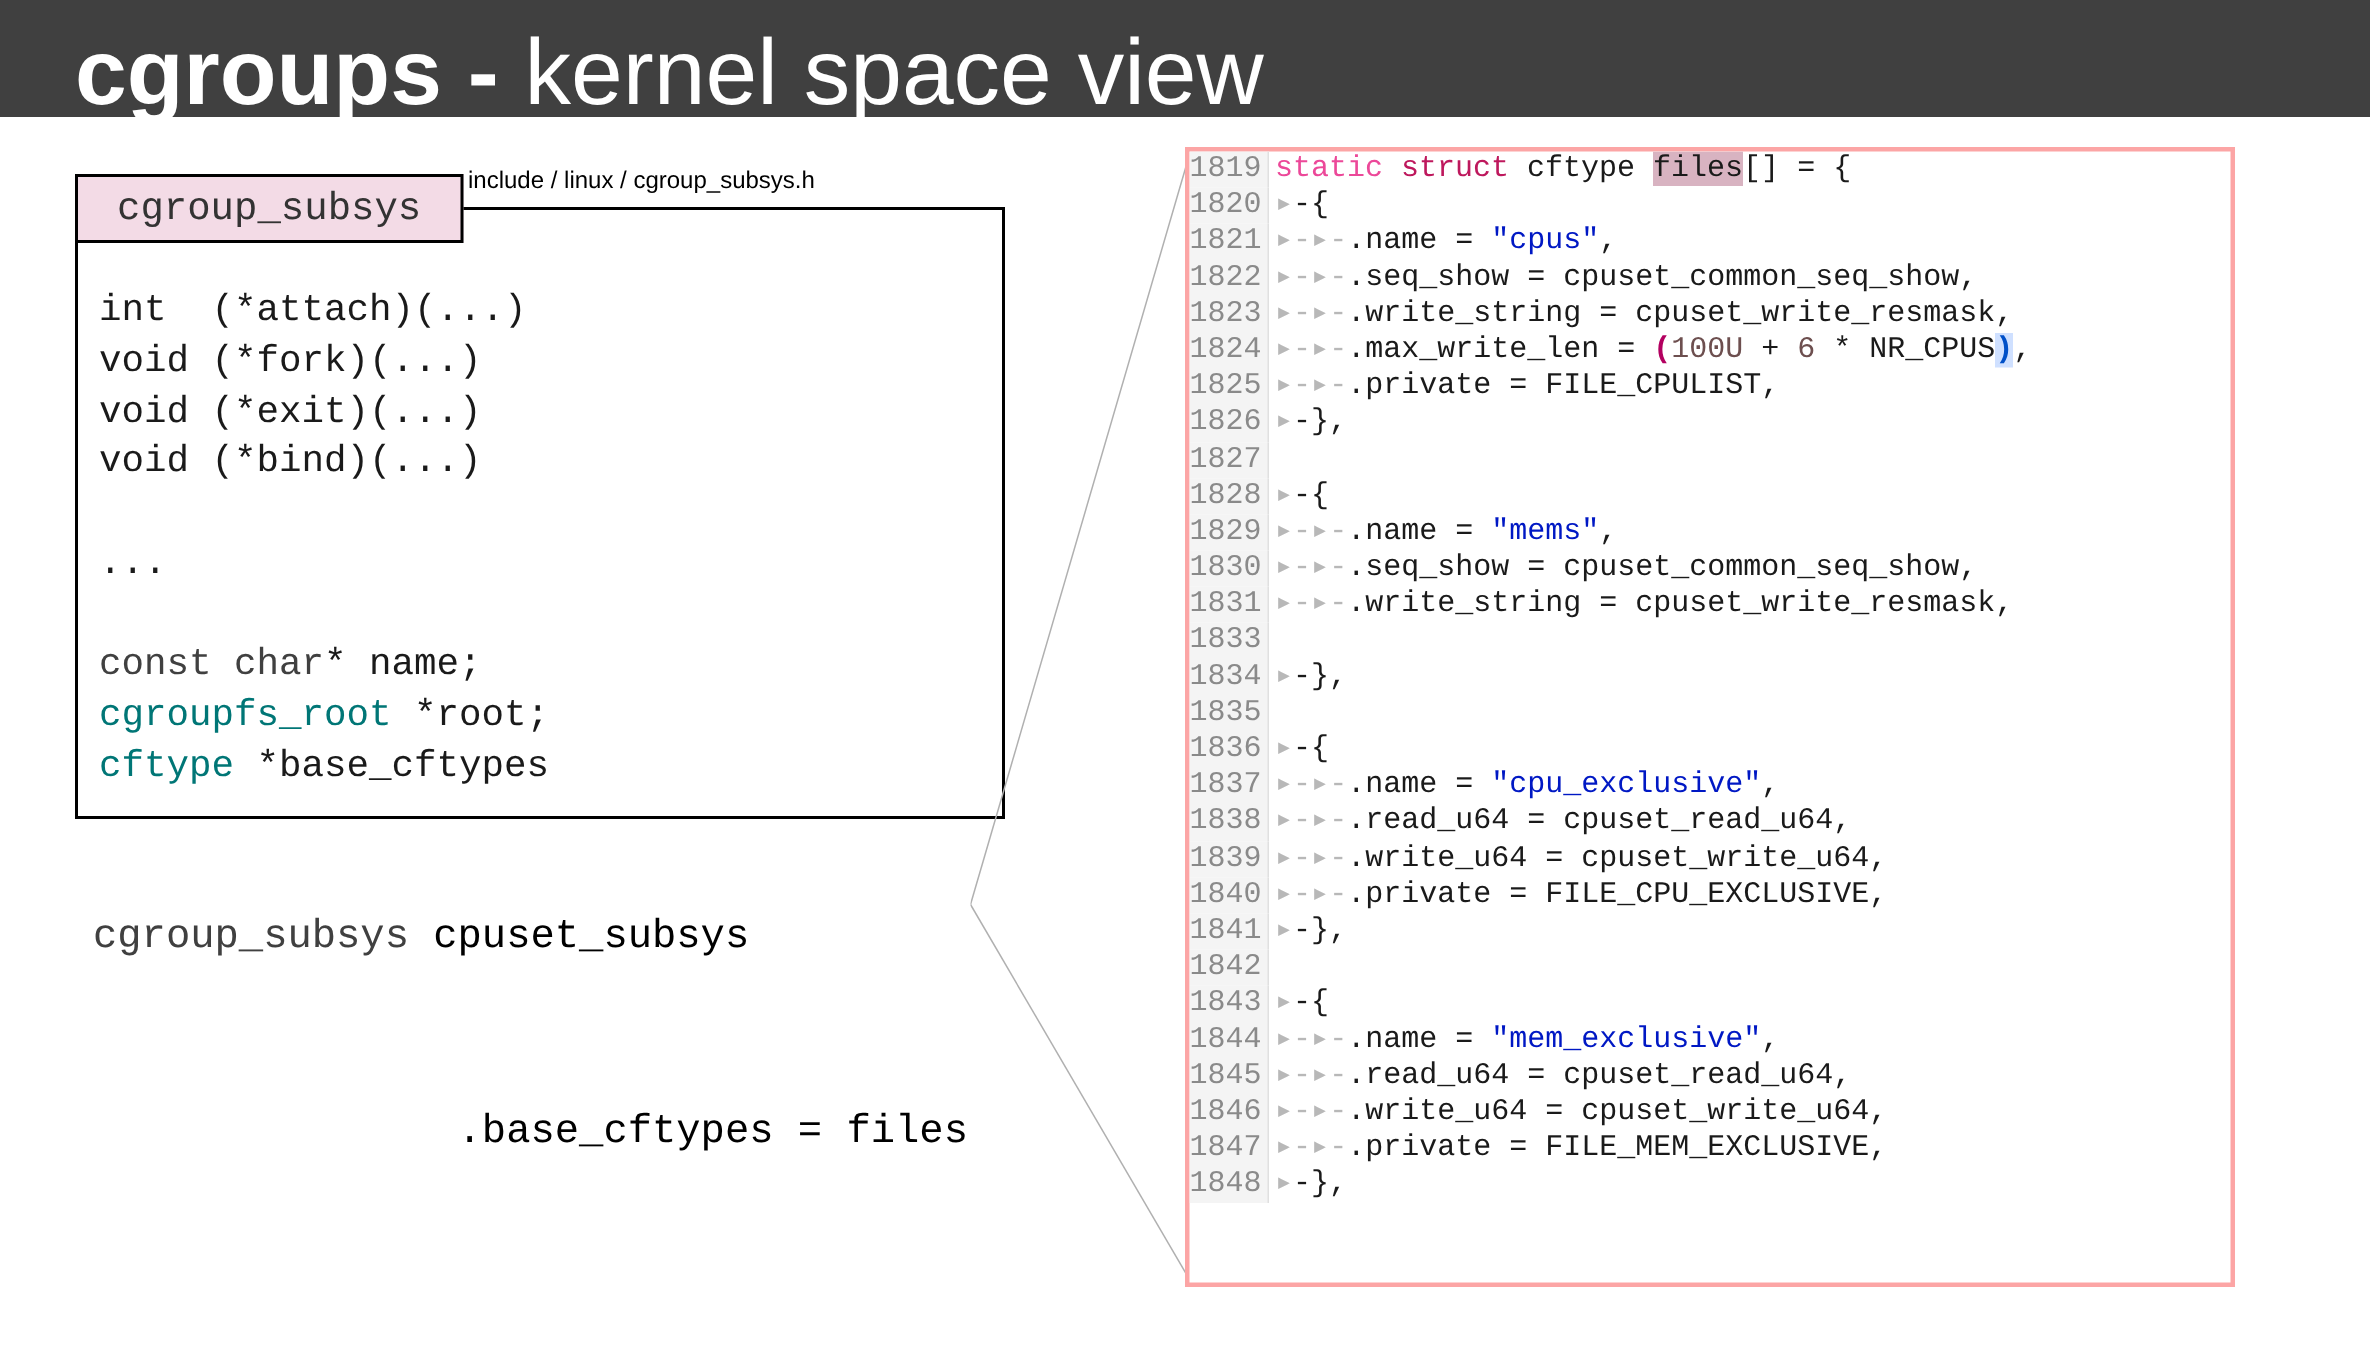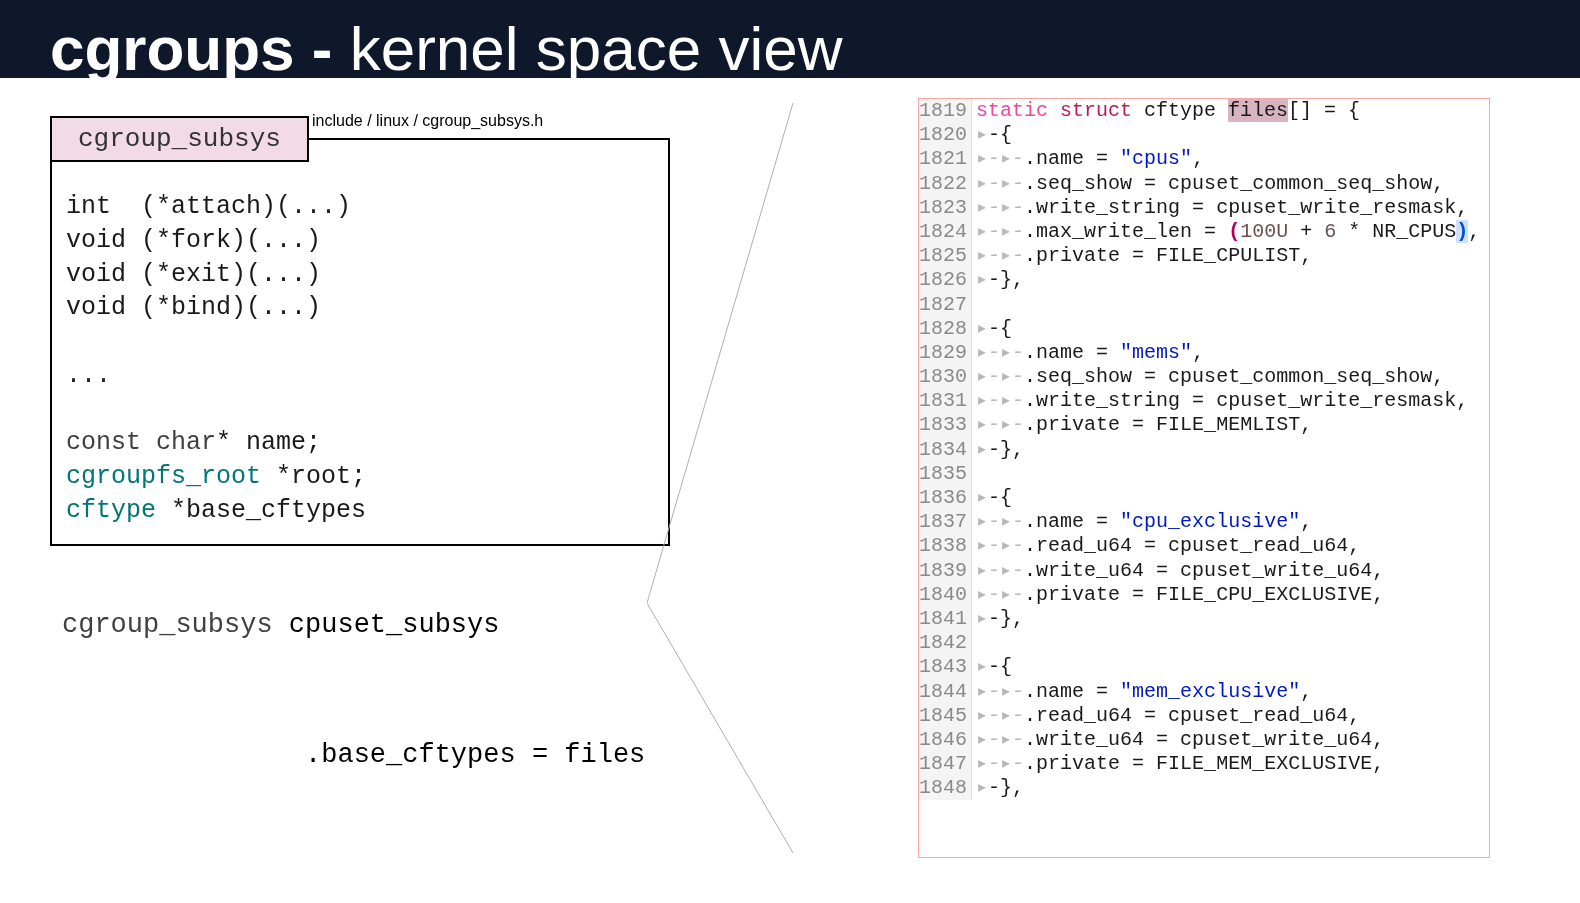"cgroups - kernel space view" .header { background: #0f172a -> #404040 }
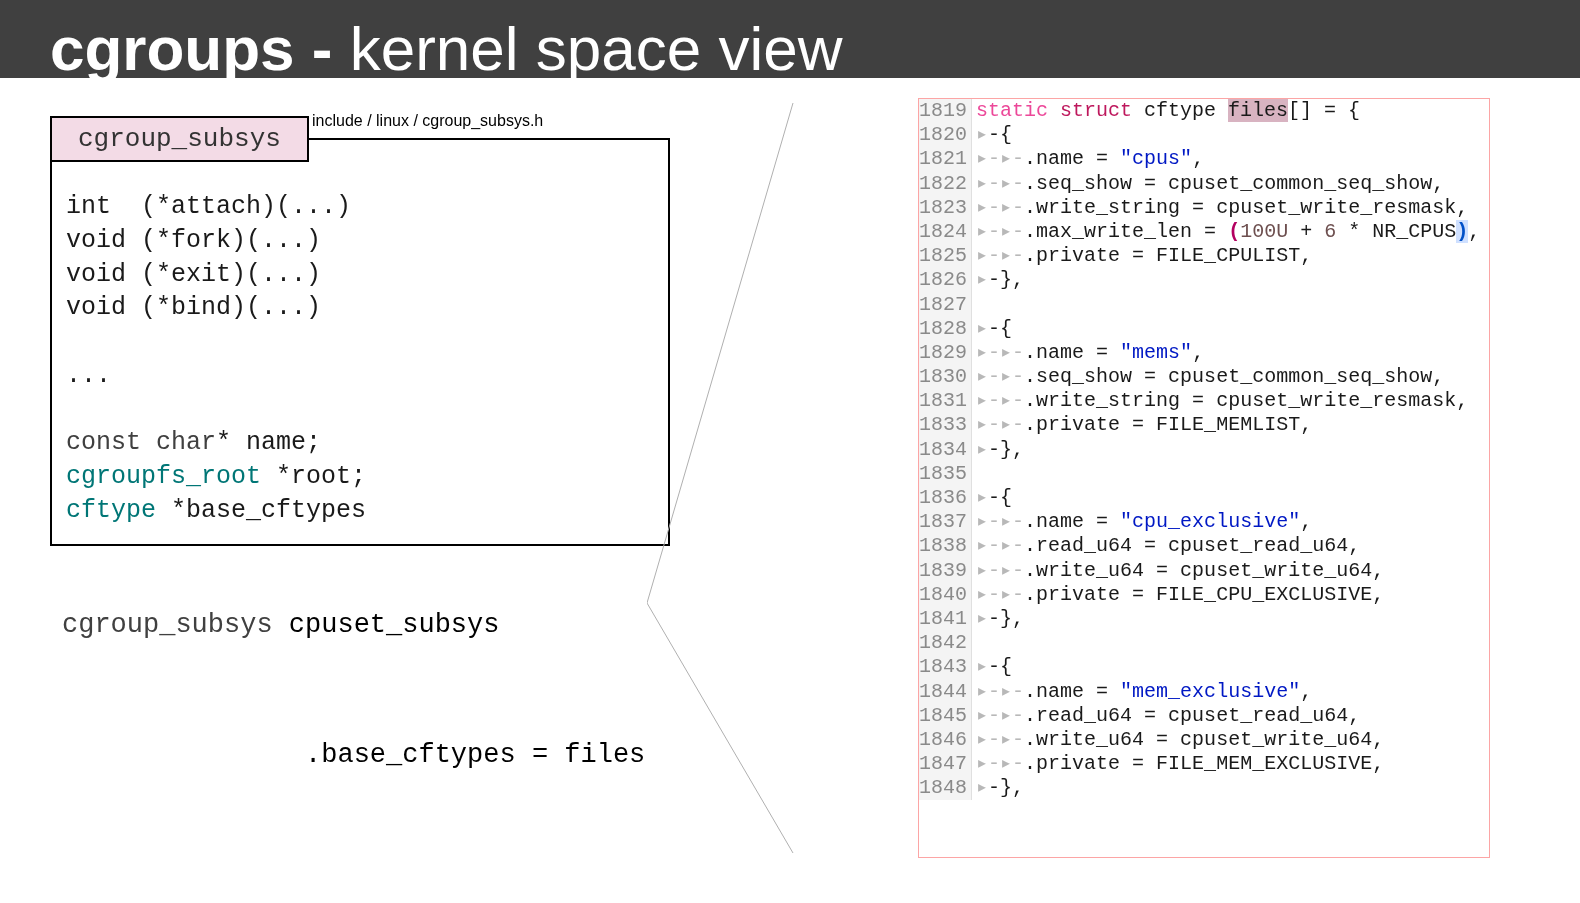"1819" .right-panel { border: 1px solid #fca5a5 -> 3px solid #fca5a5; width: 572px -> 700px }
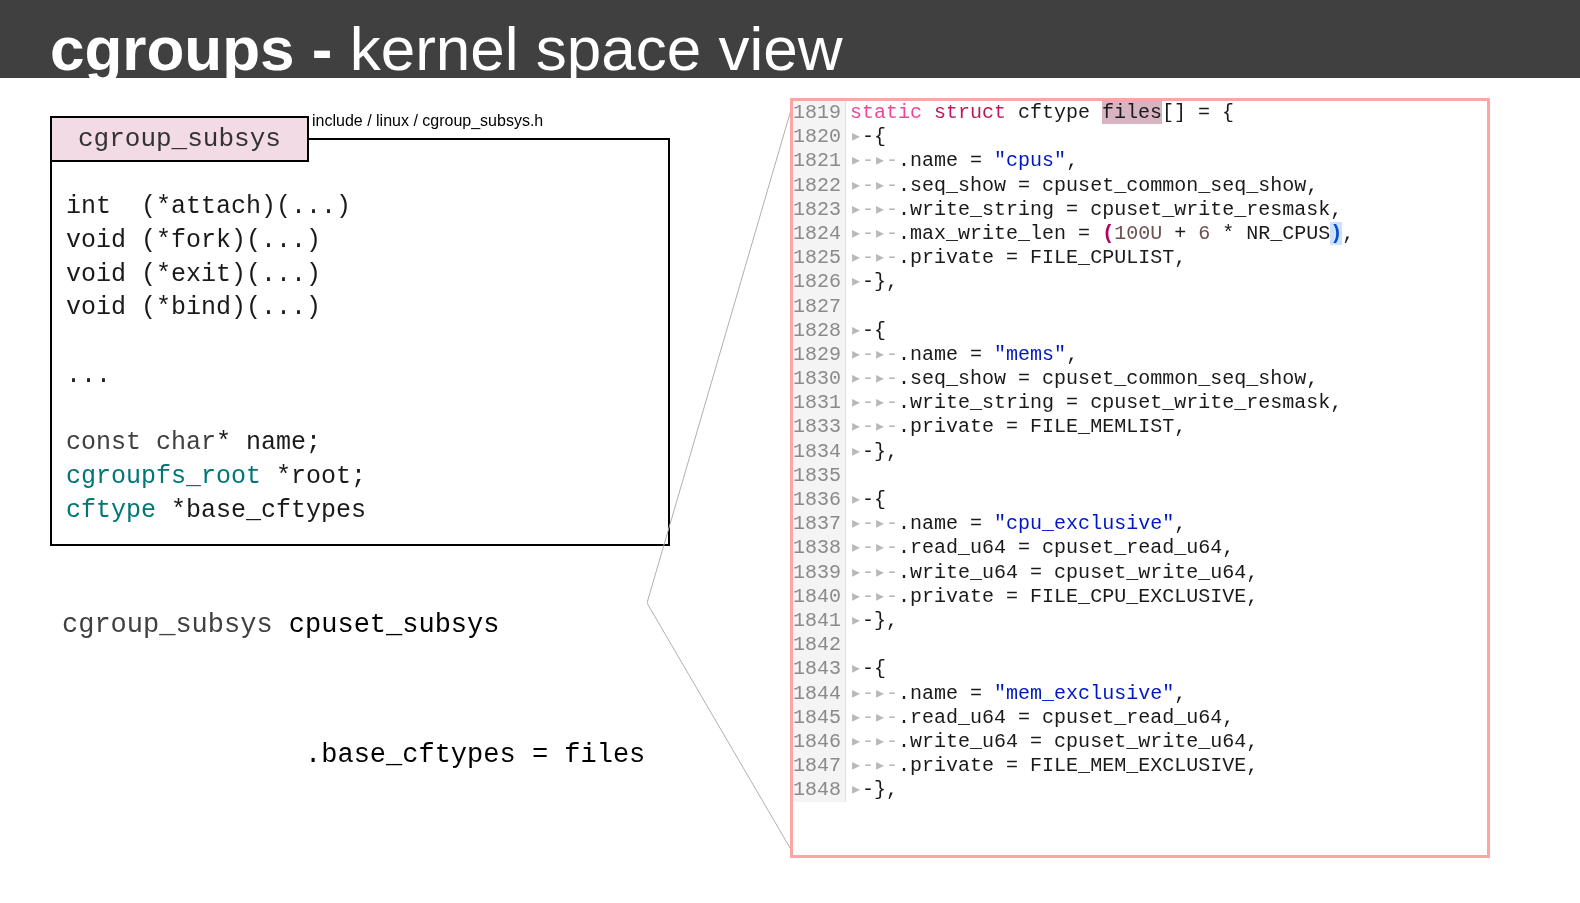"▸-▸-.private = FILE_MEMLIST," div.cl { html: <div><span>▸-▸-</span><span>.private = FILE_MEMLIST,</span></div> -> none }
